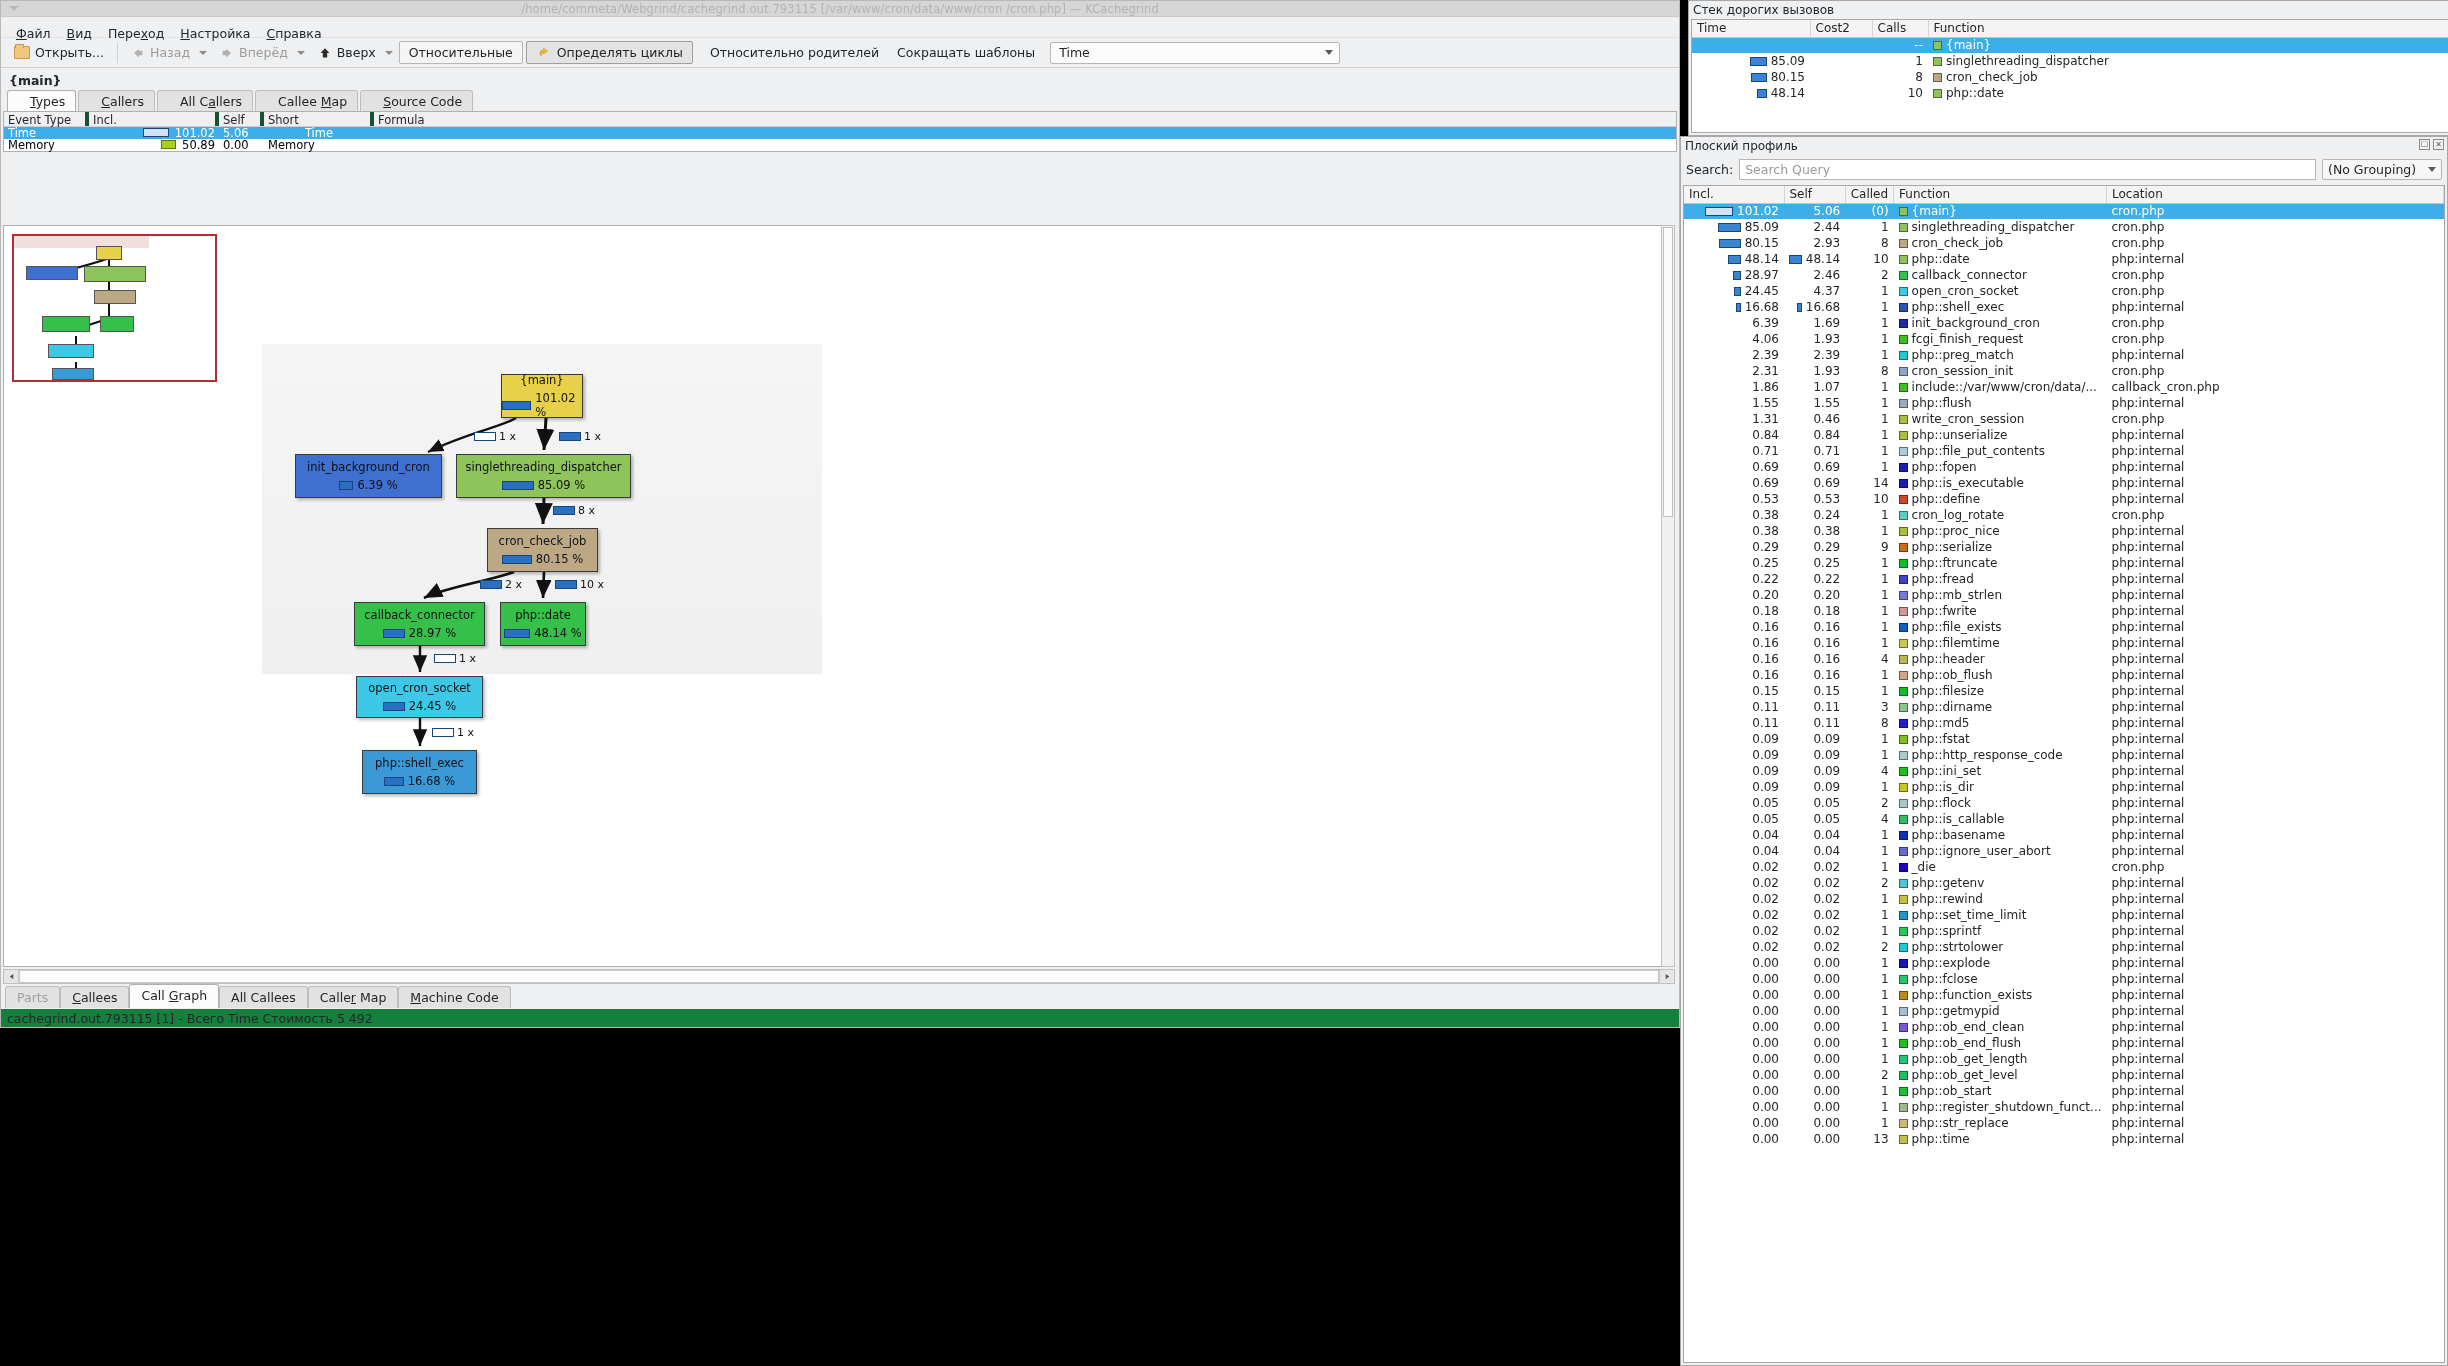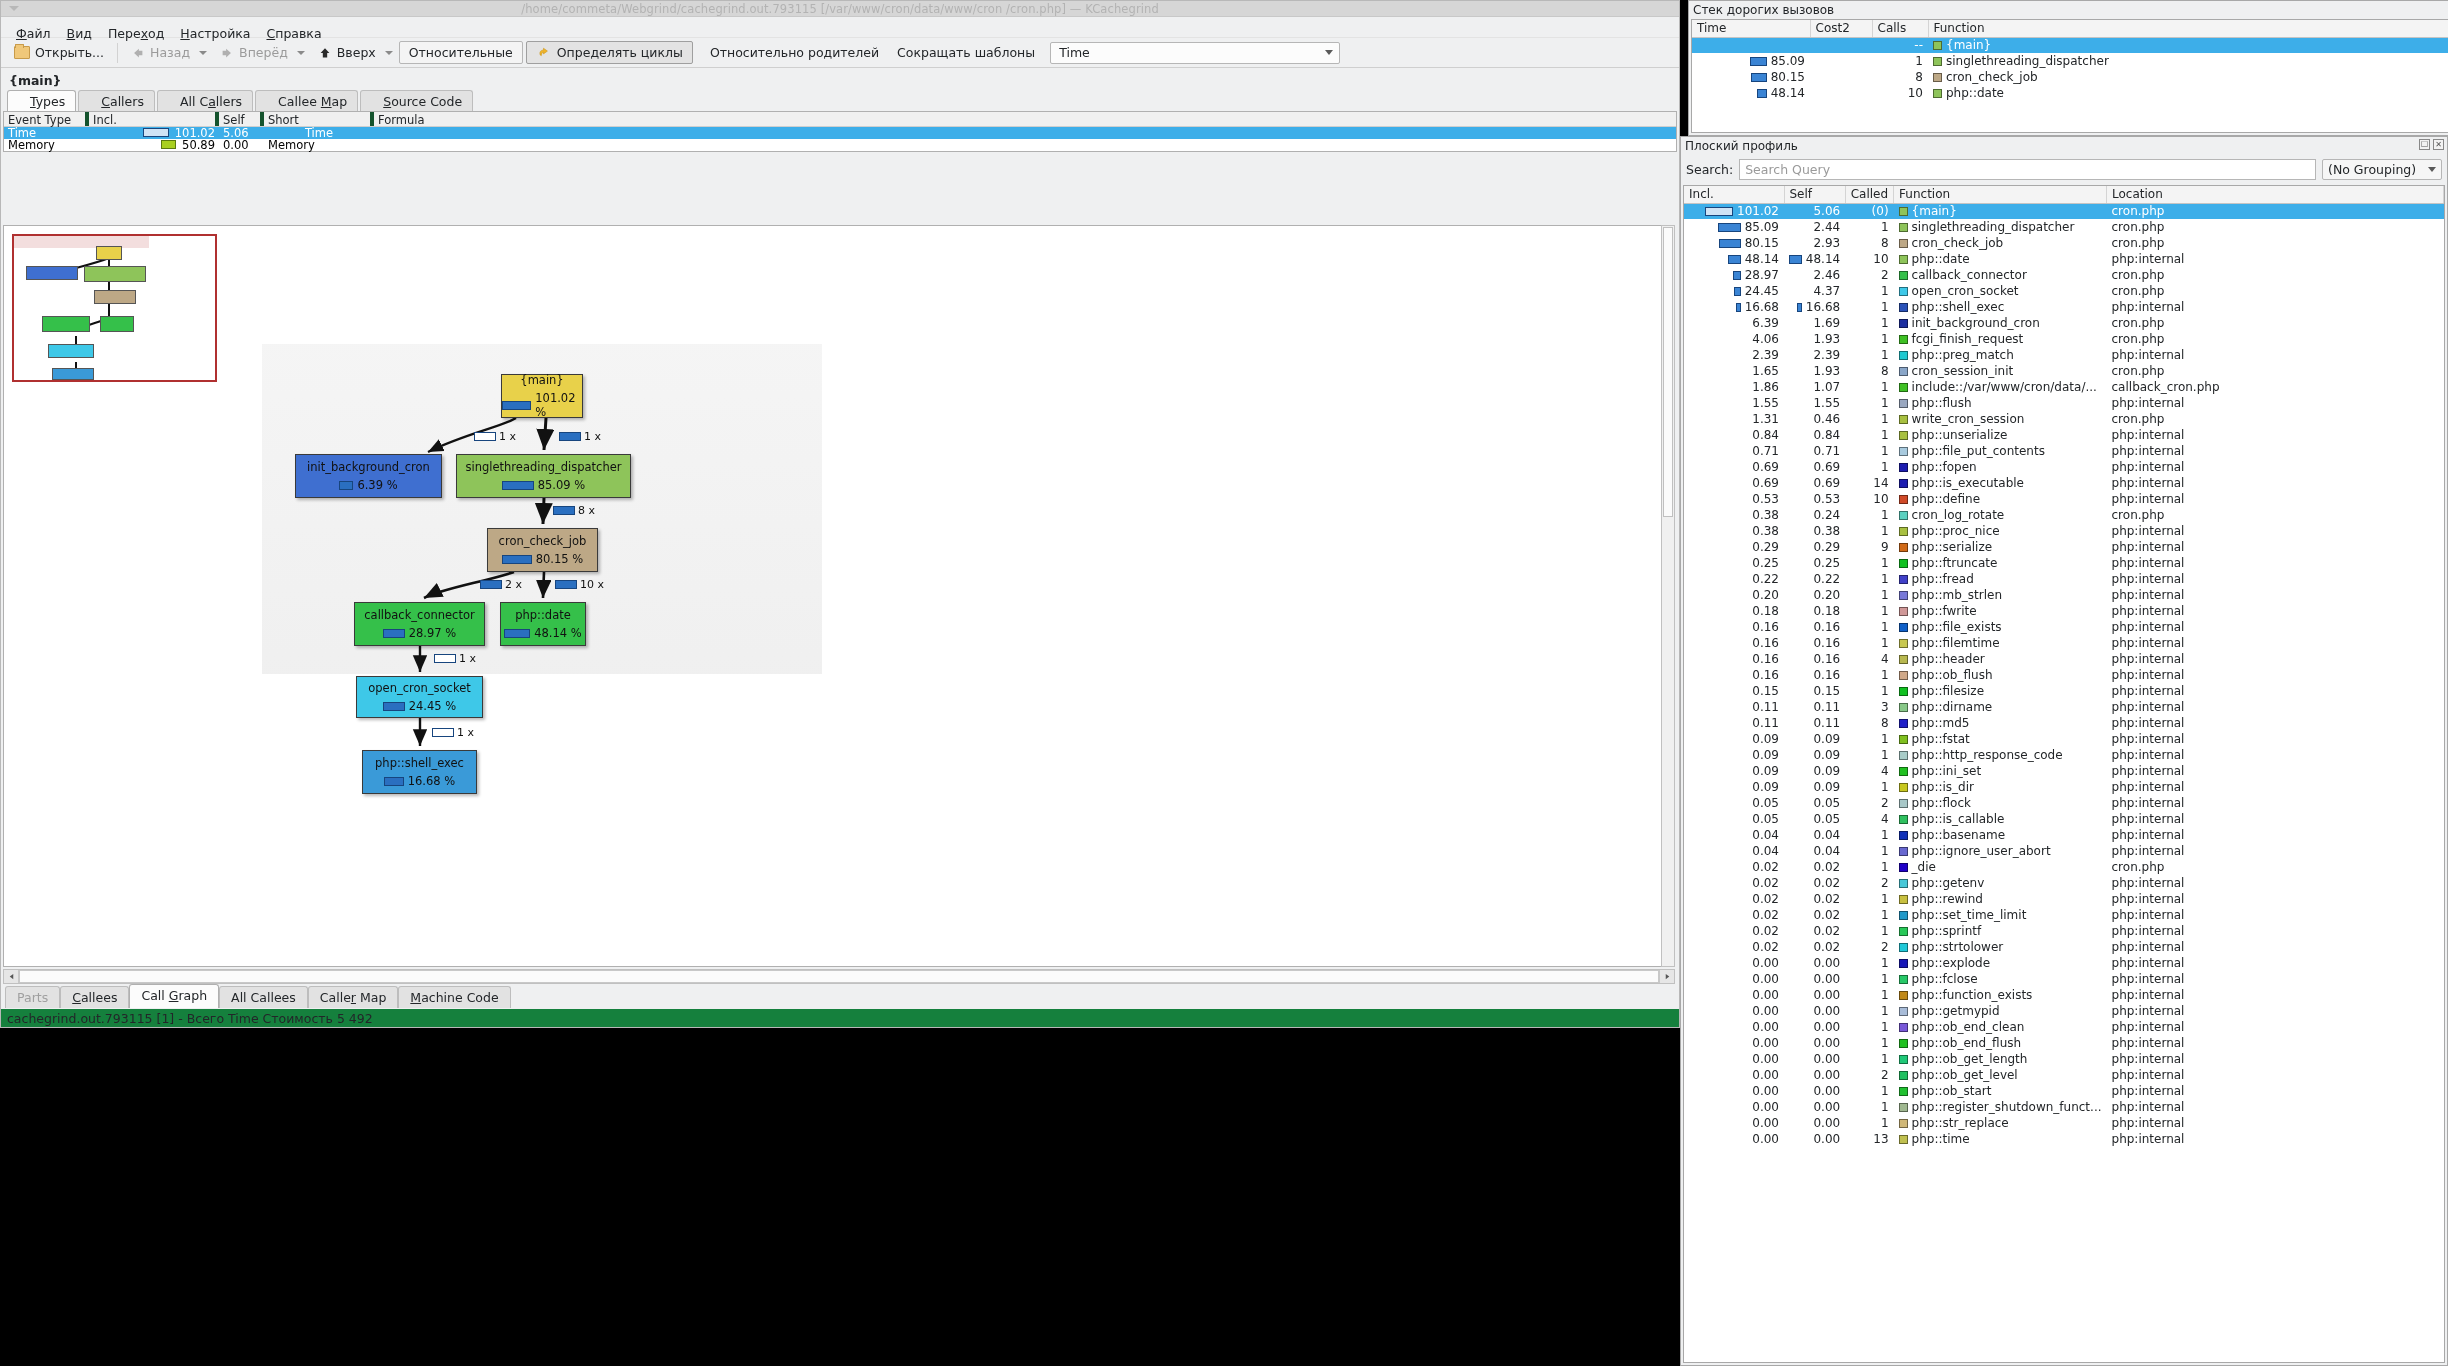"1.65" td.num { text: 1.65 -> 2.31 }
